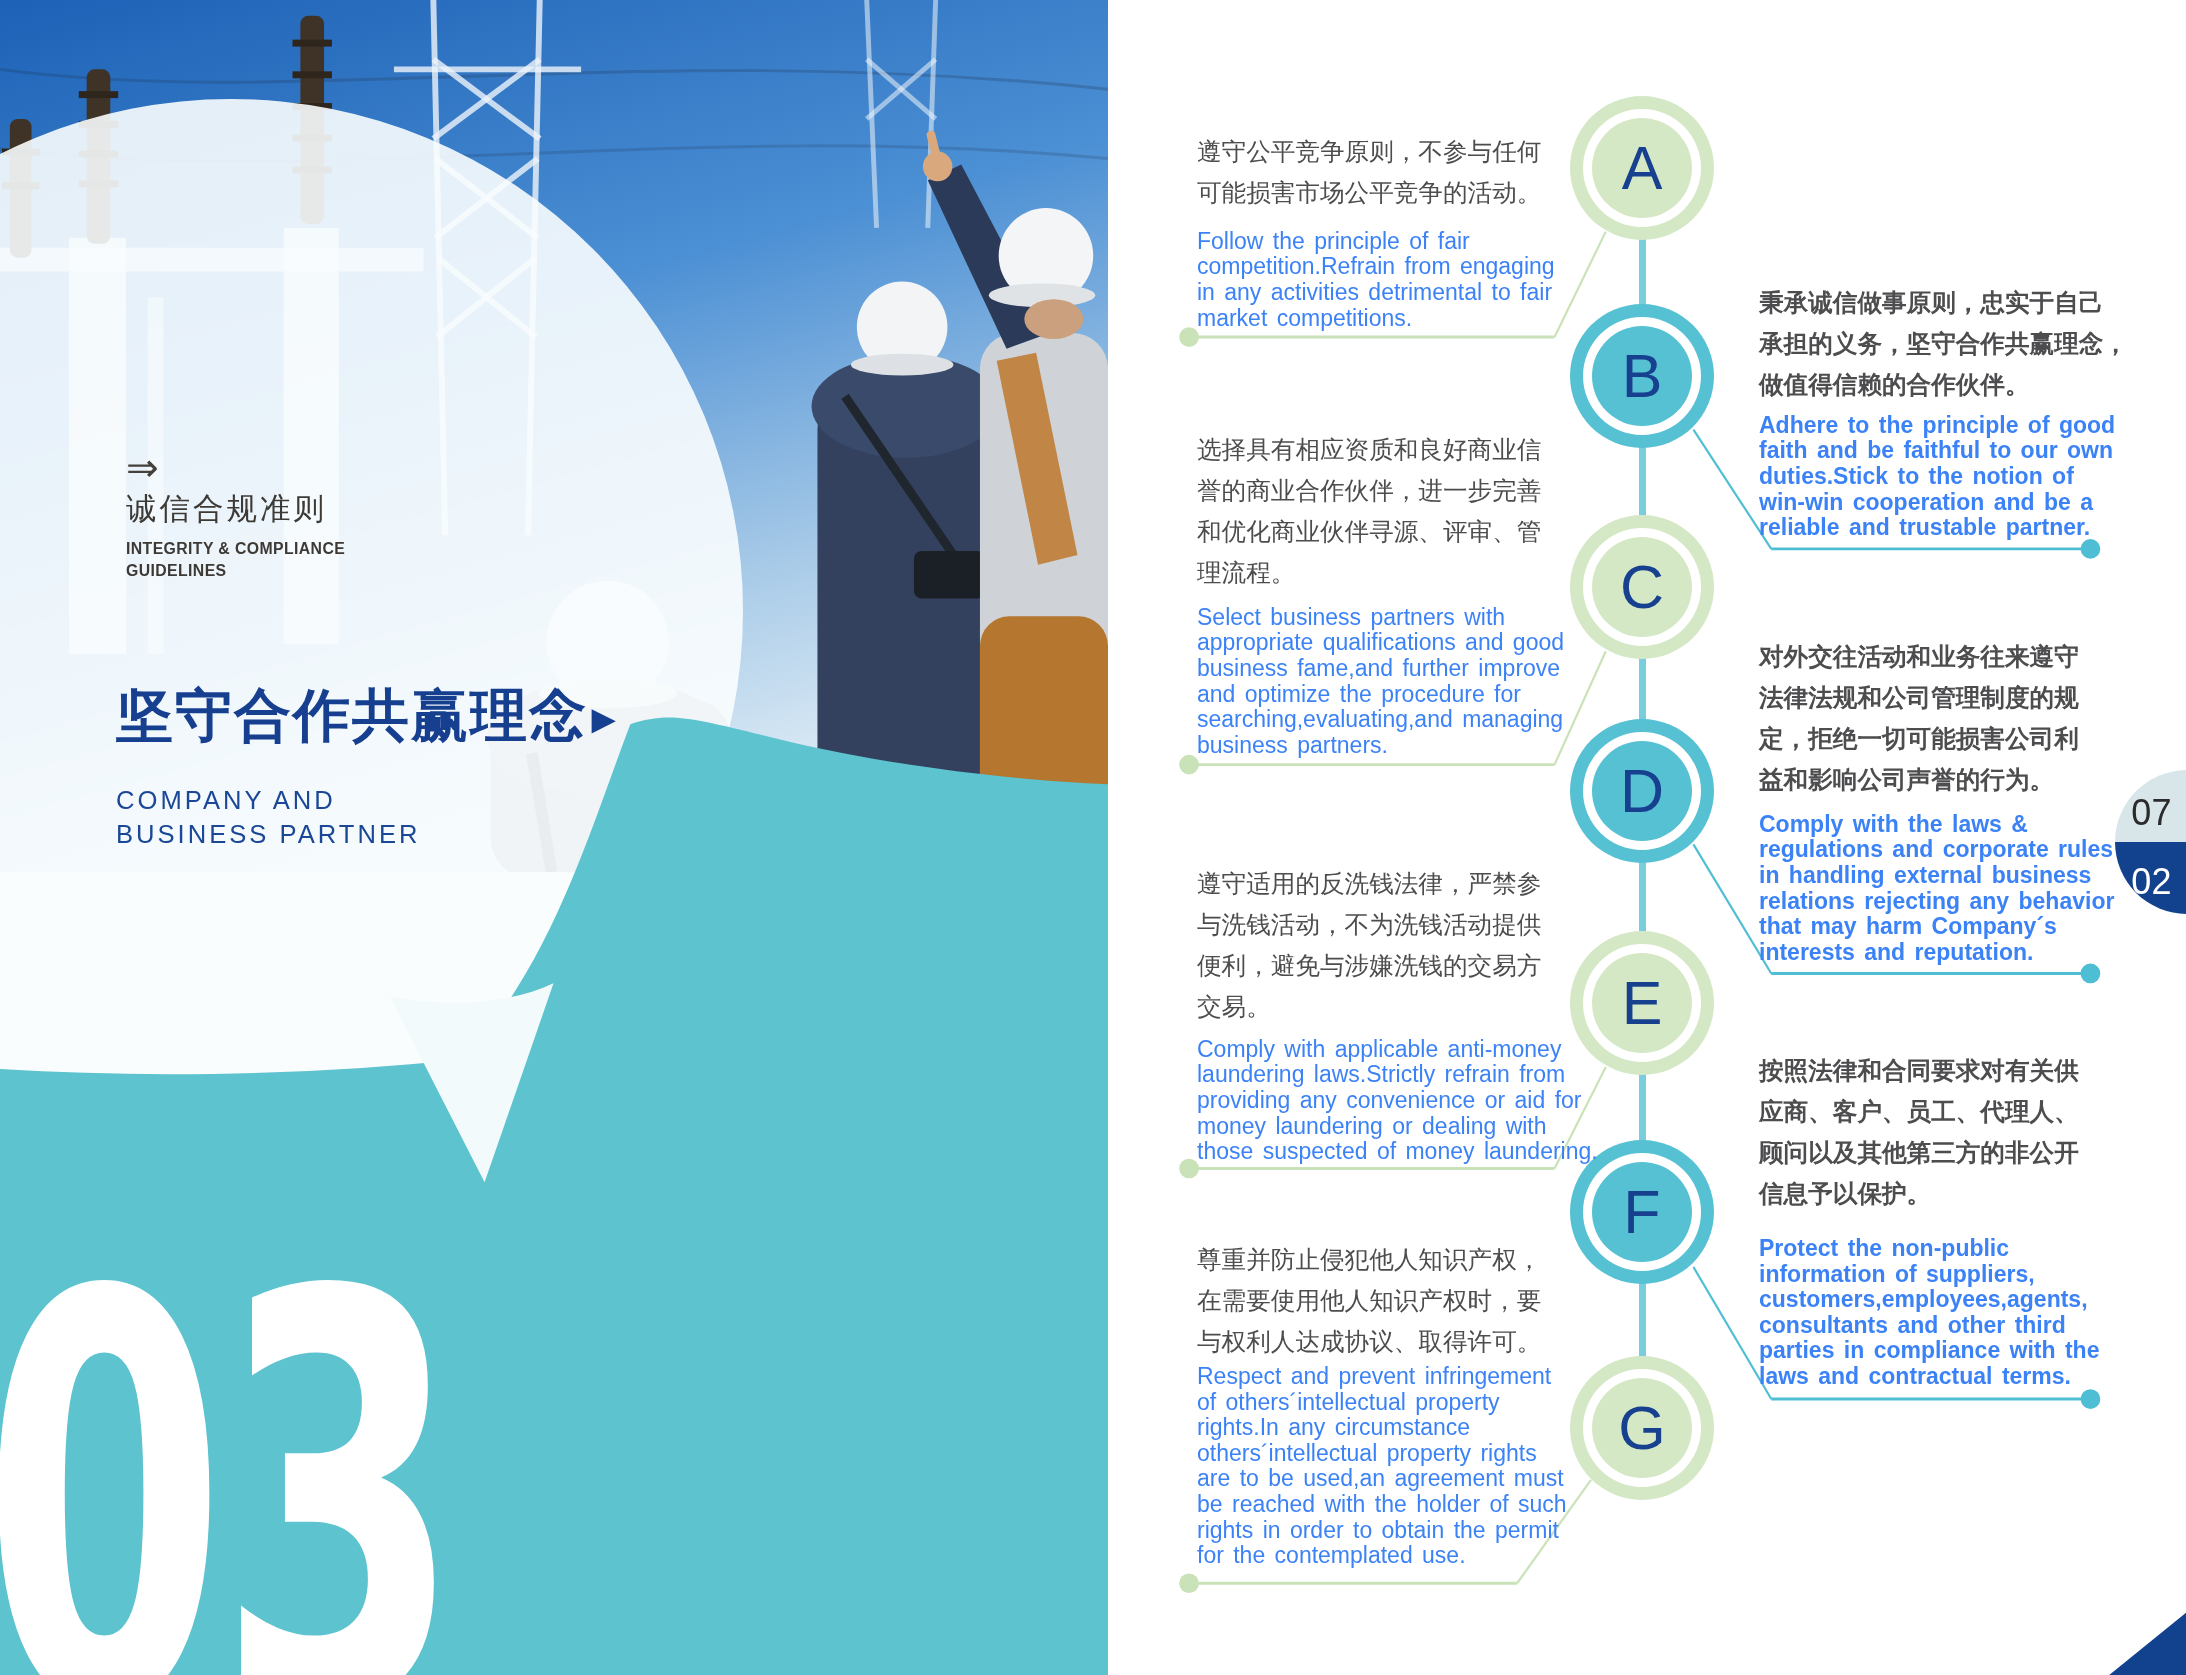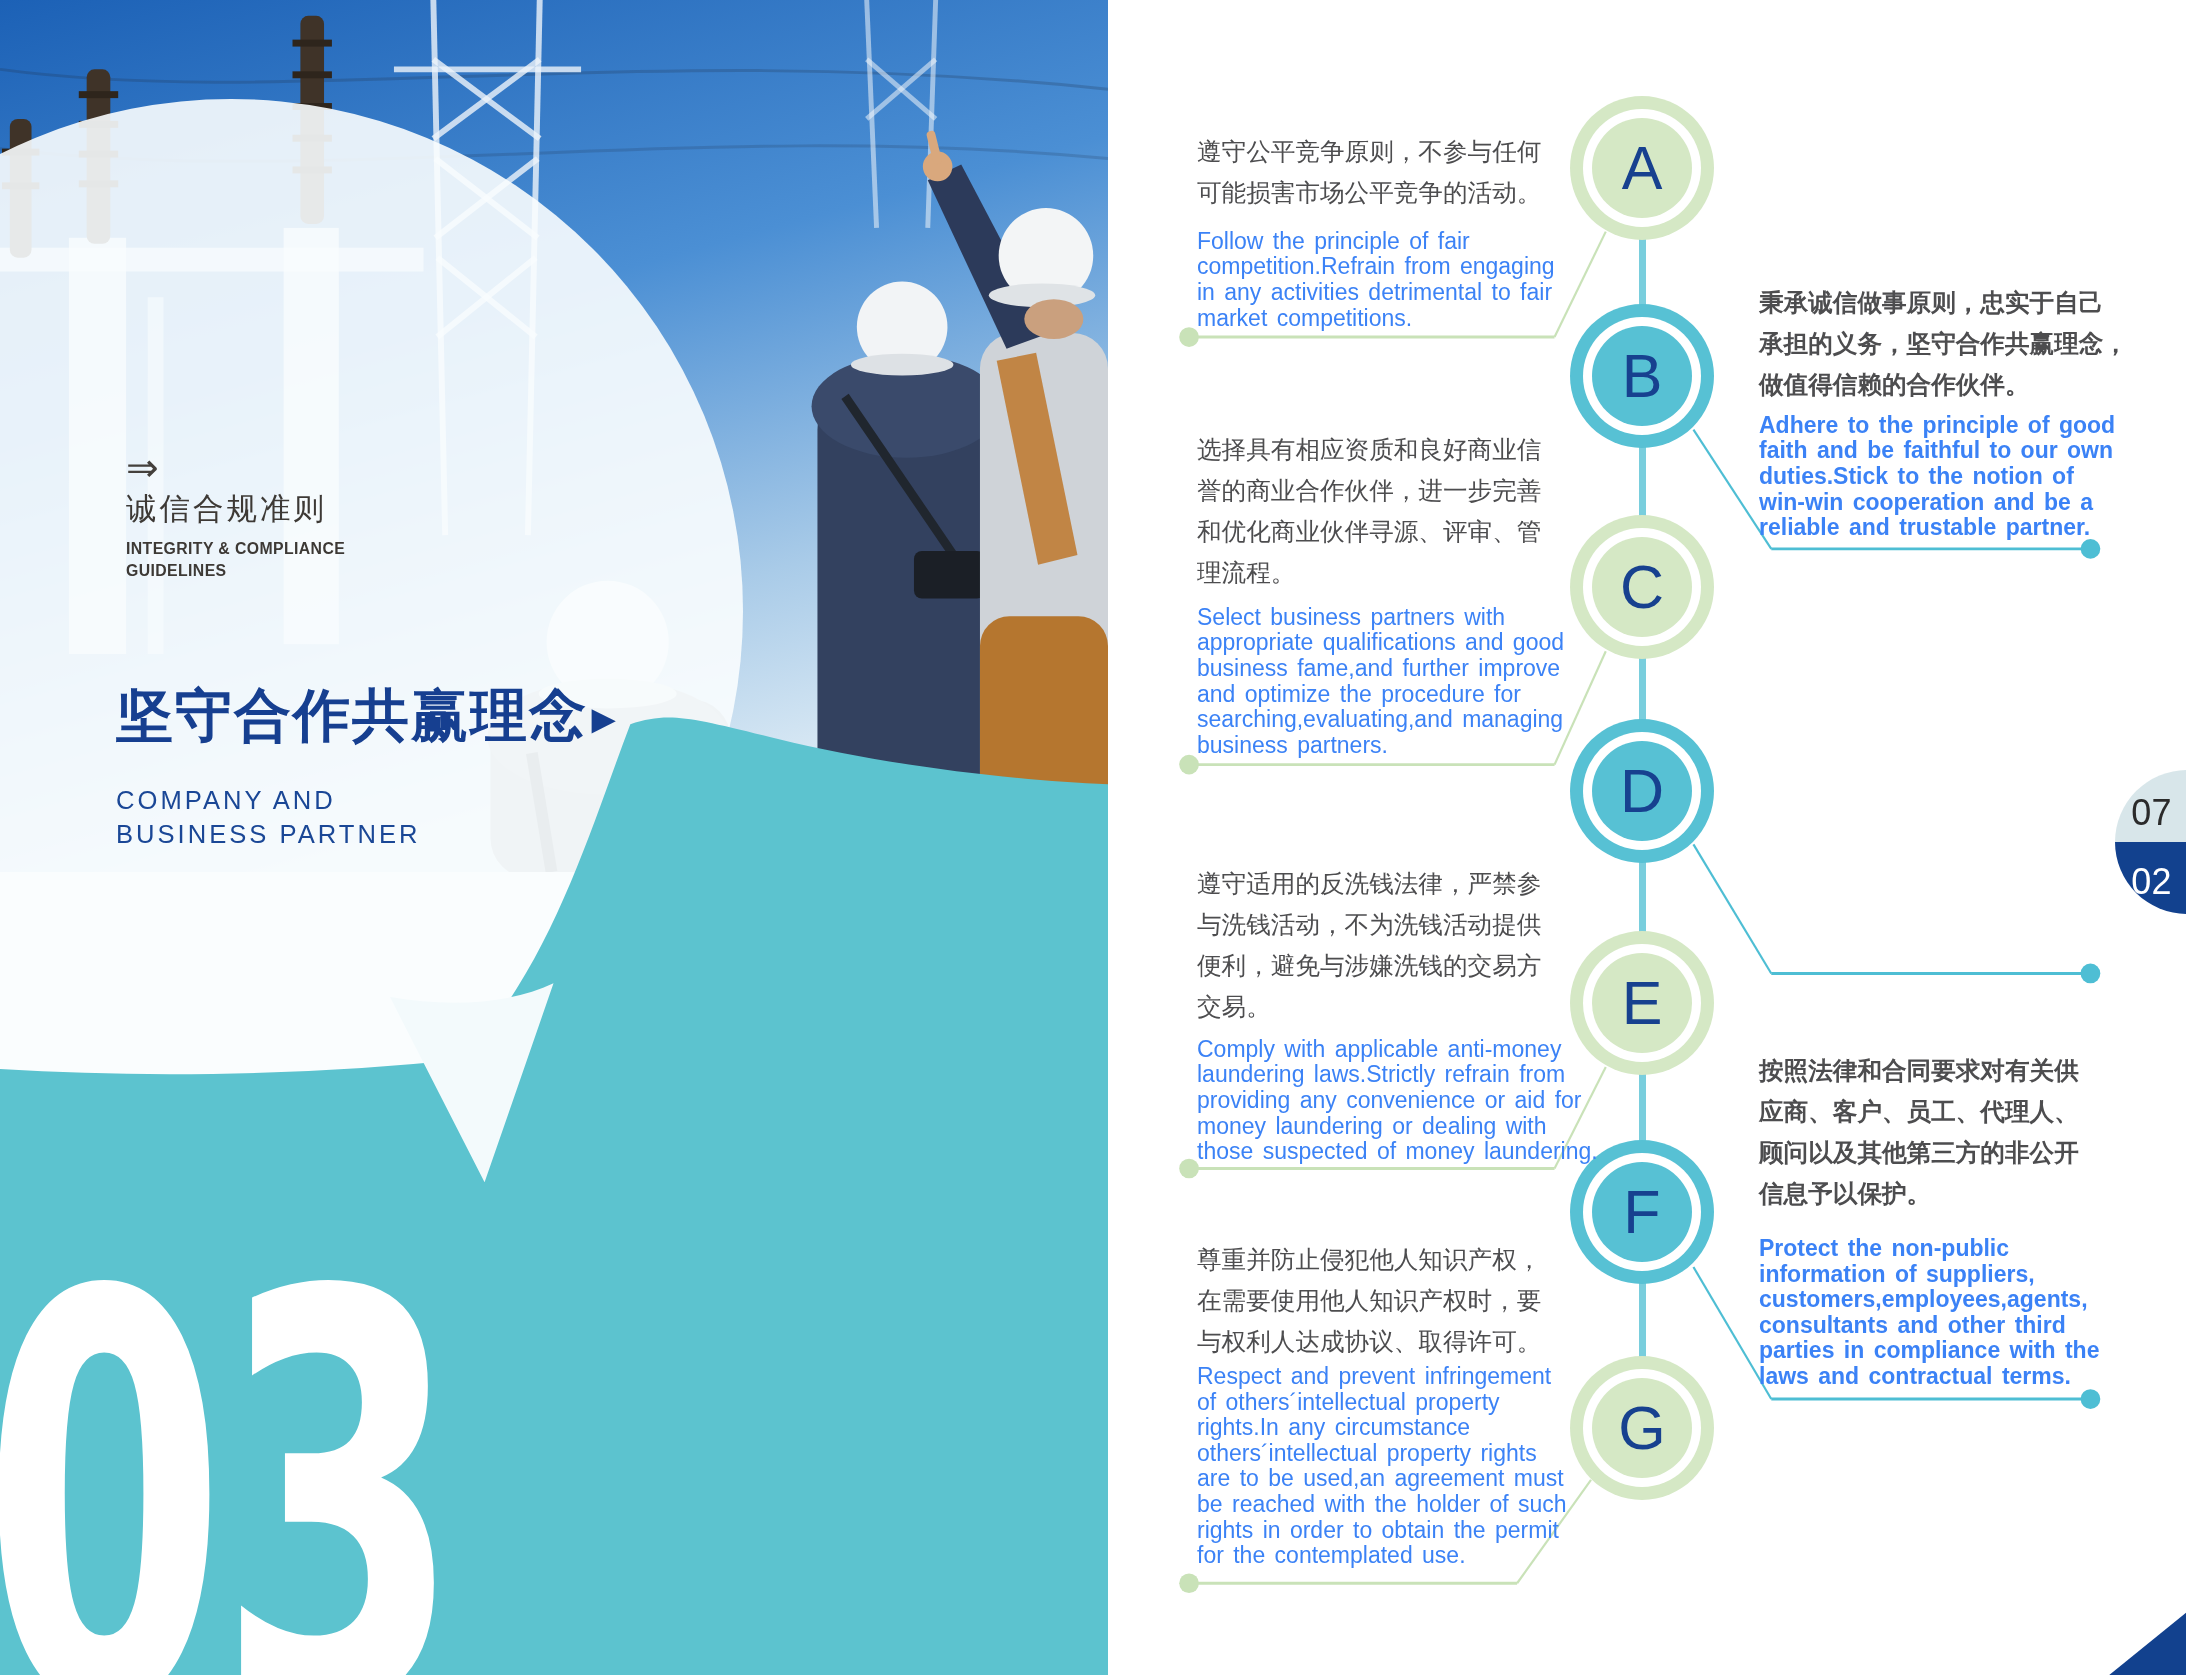"对外交往活动和业务往来遵守" div.cn { html: none -> <div>对外交往活动和业务往来遵守 法律法规和公司管理制度的规 定，拒绝一切可能损害公司利 益和影响公司声誉的行为。</div> }
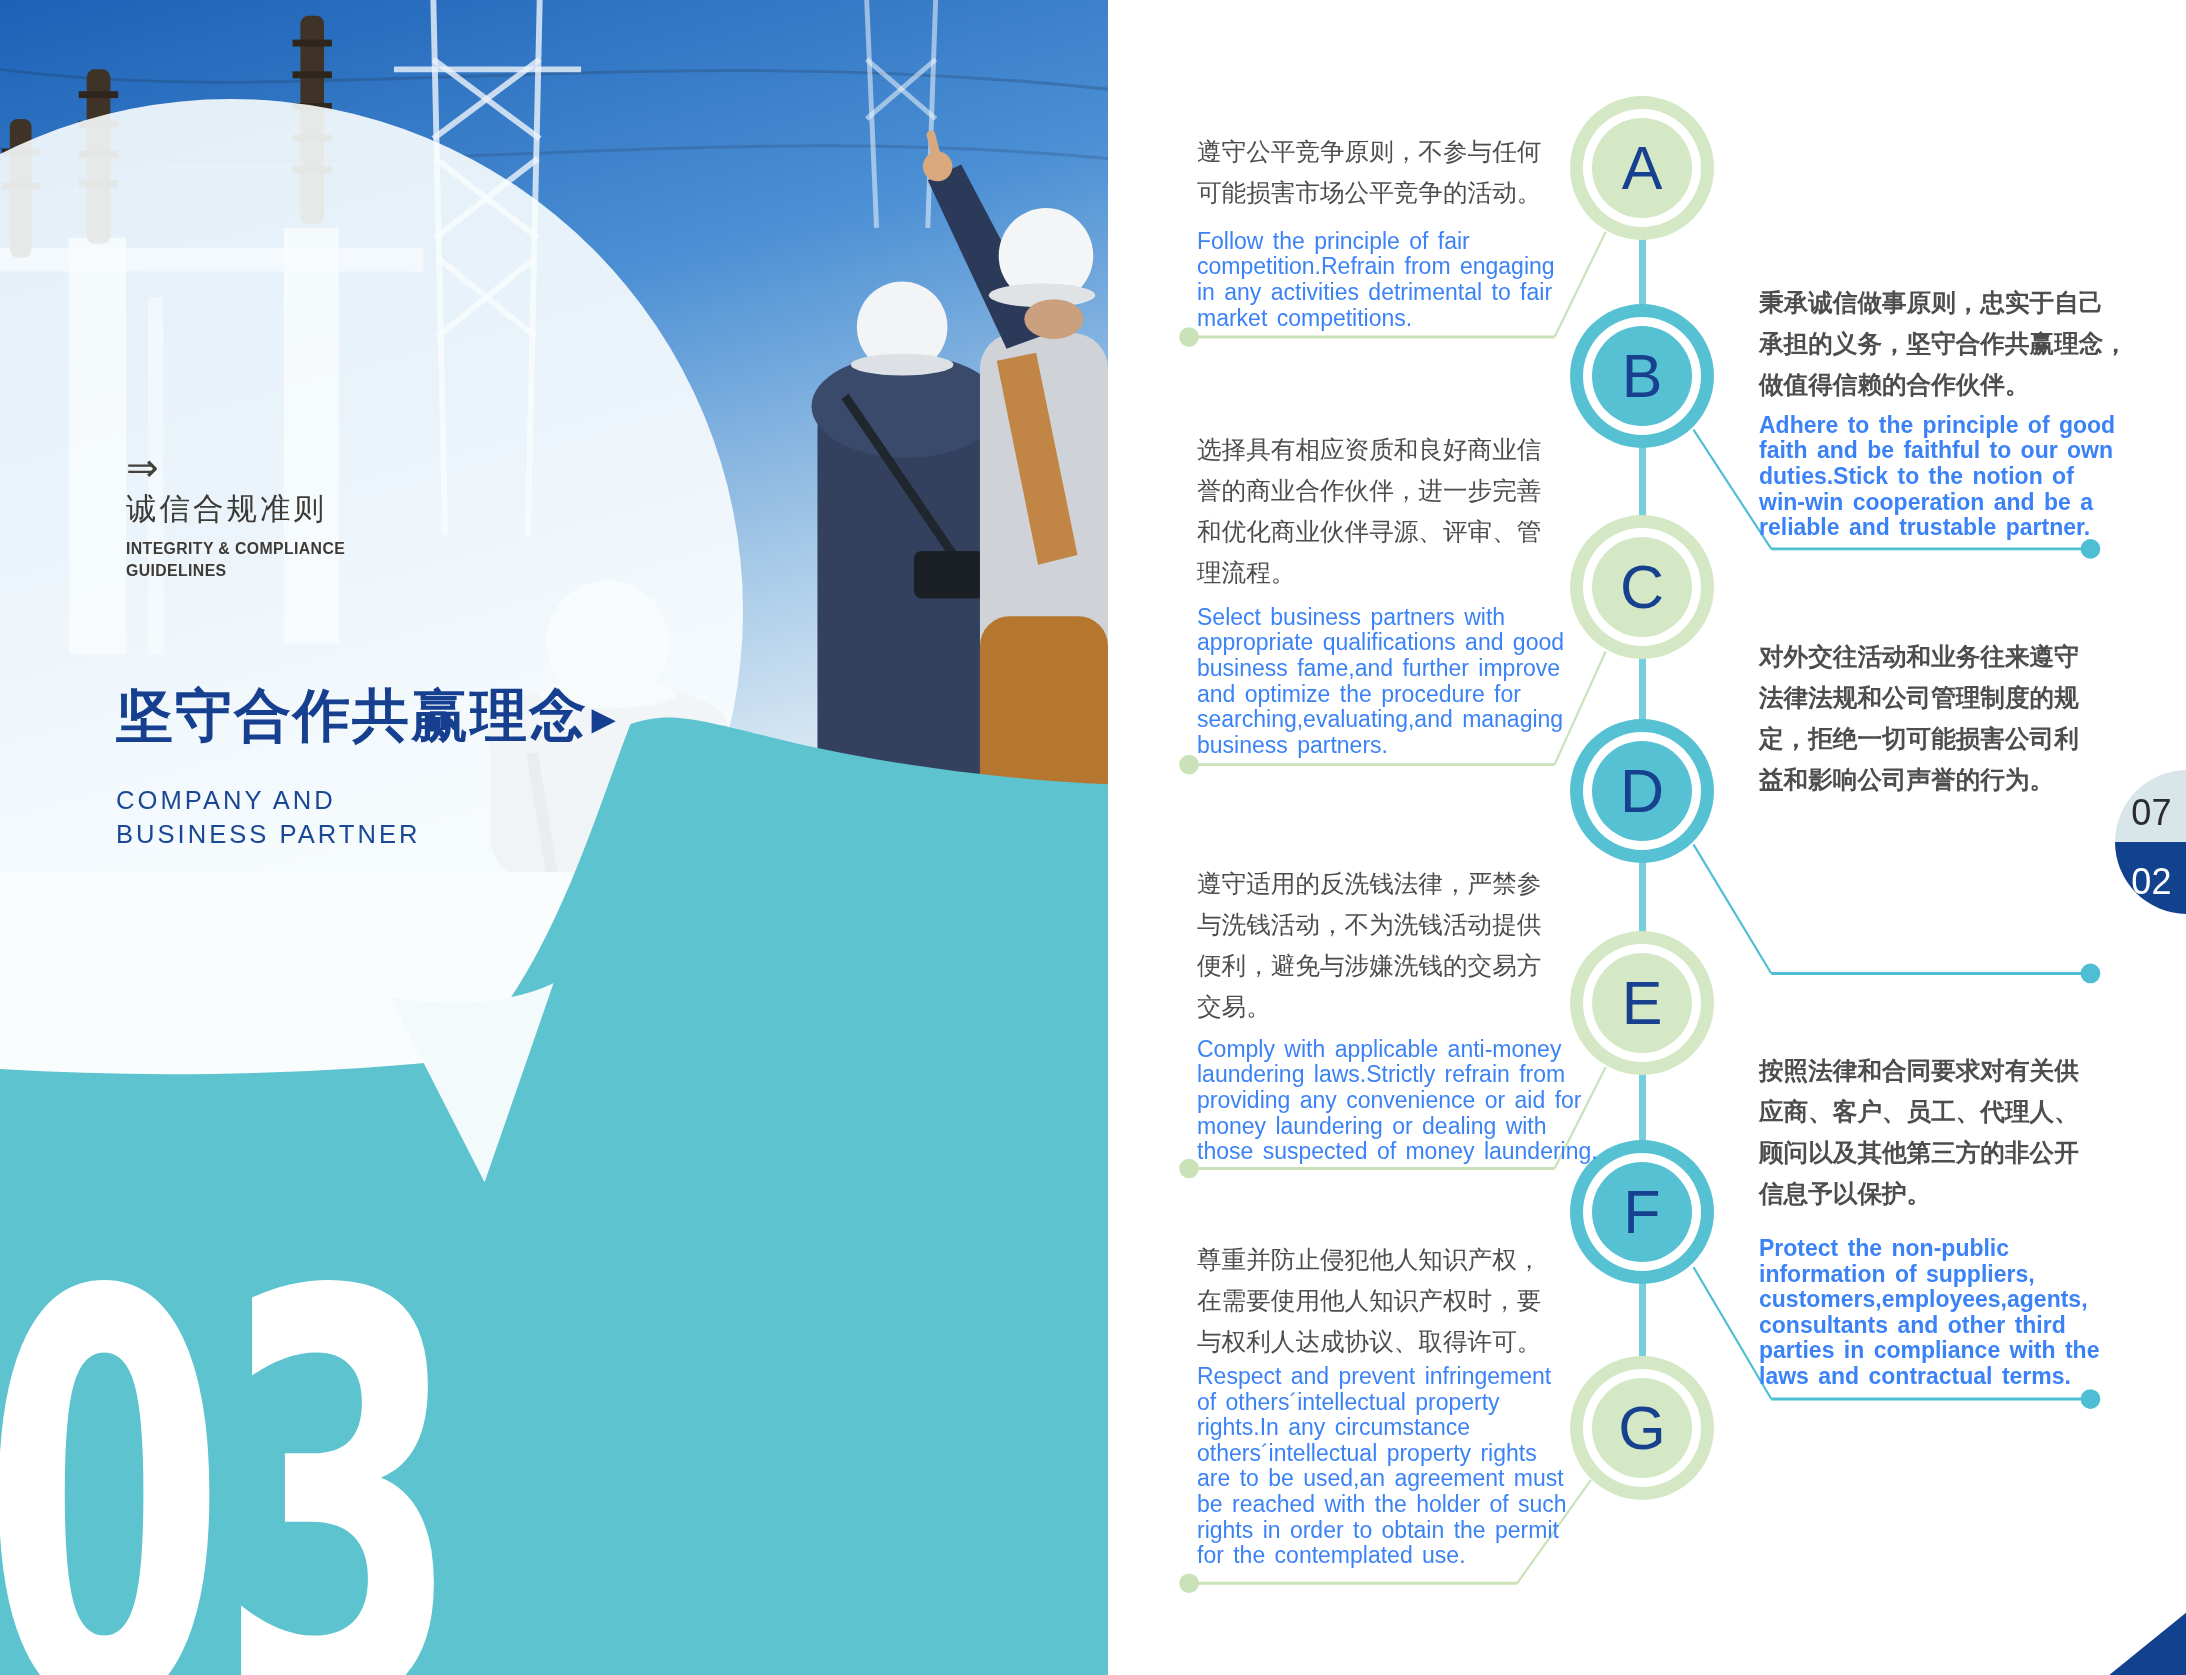"Comply with the laws &" div.en { html: none -> <div>Comply with the laws &amp; regulations and corporate rules in handling external business relations rejecting any behavior that may harm Company´s interests and reputation.</div> }
